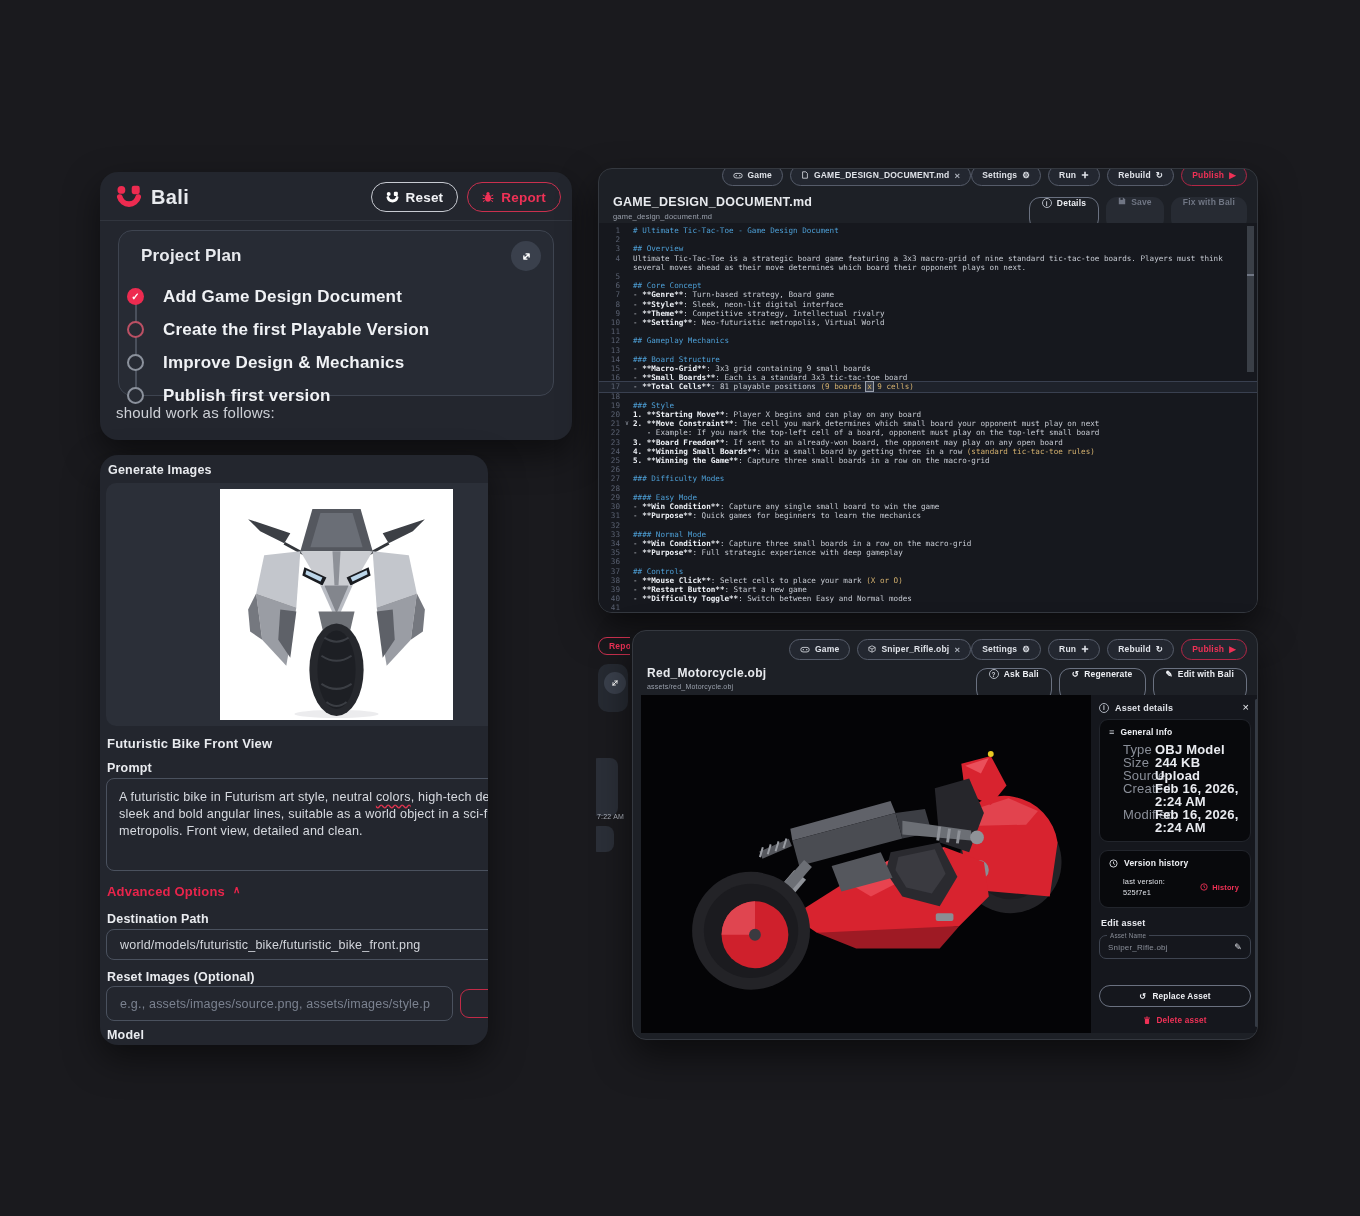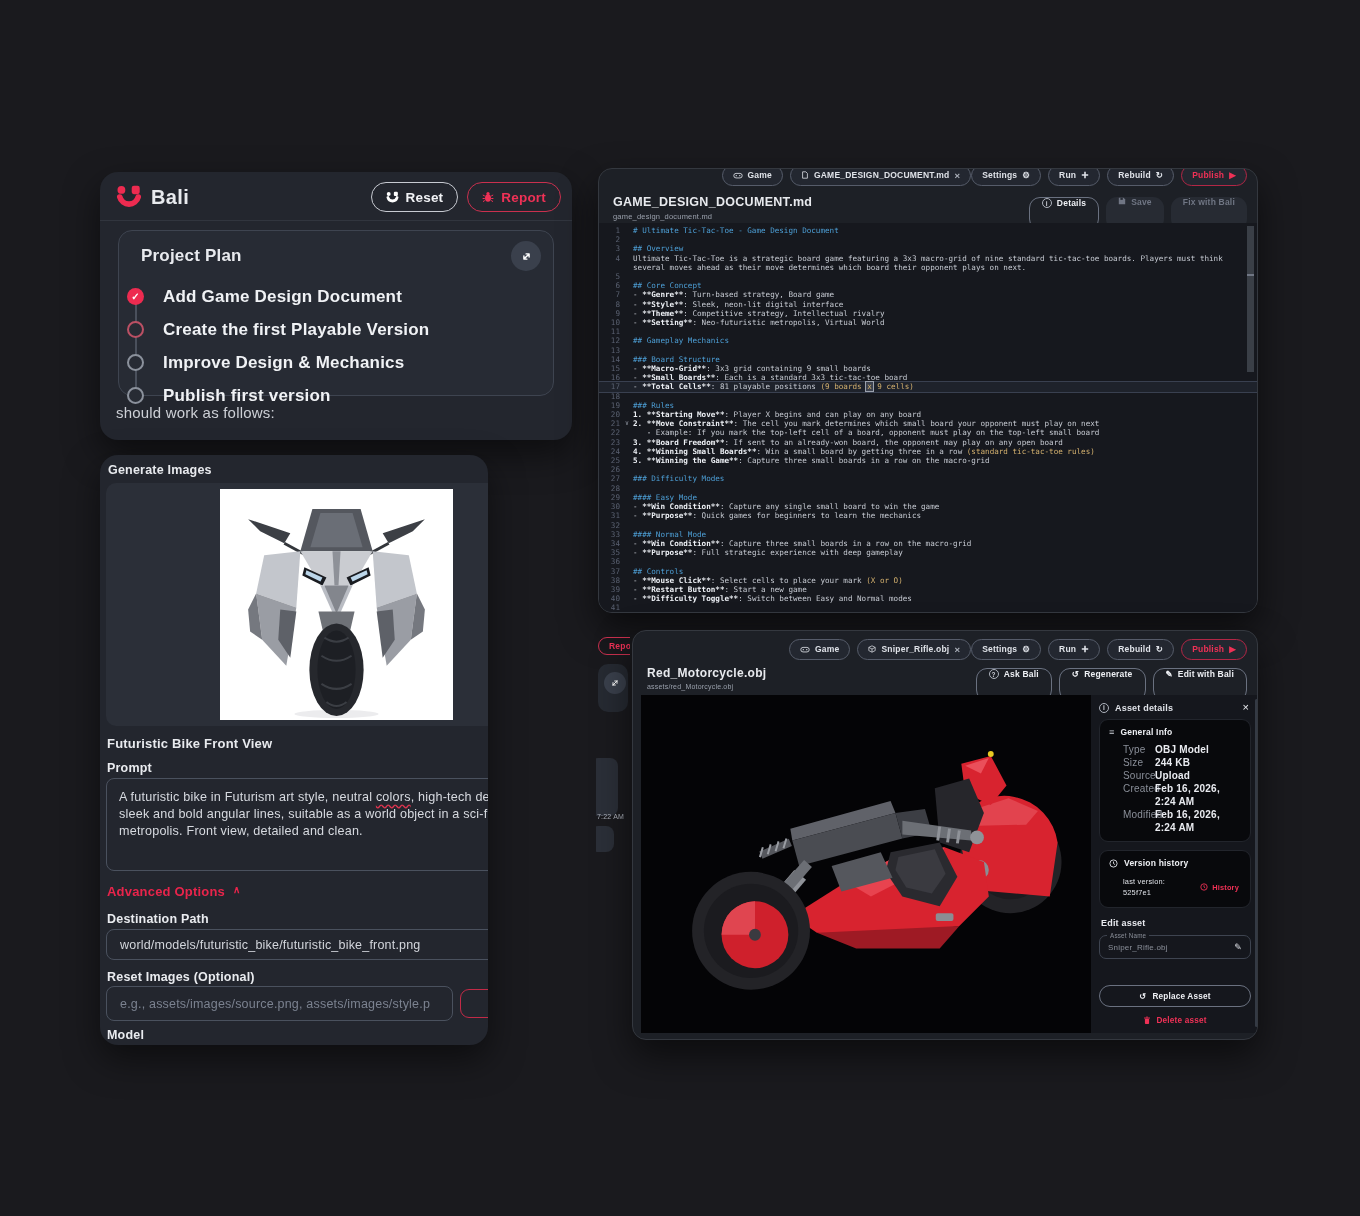"### Rules" span.th { text: Rules -> Style }
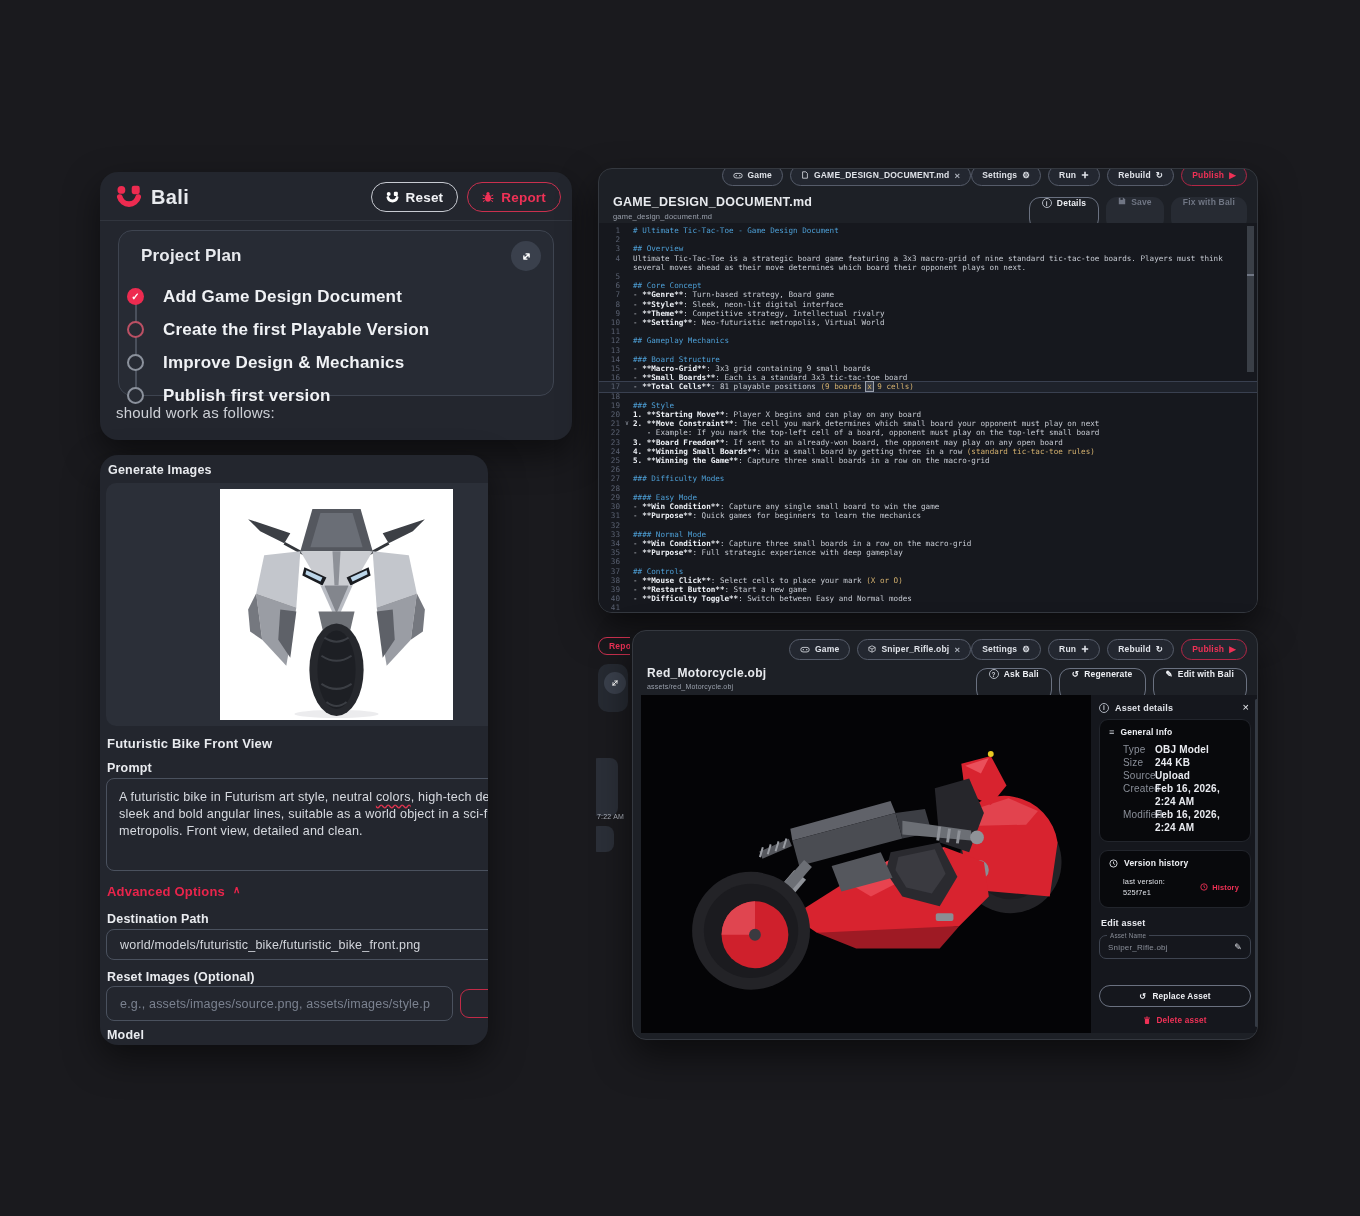"Type" .info-row { font-size: 10px -> 13px }
